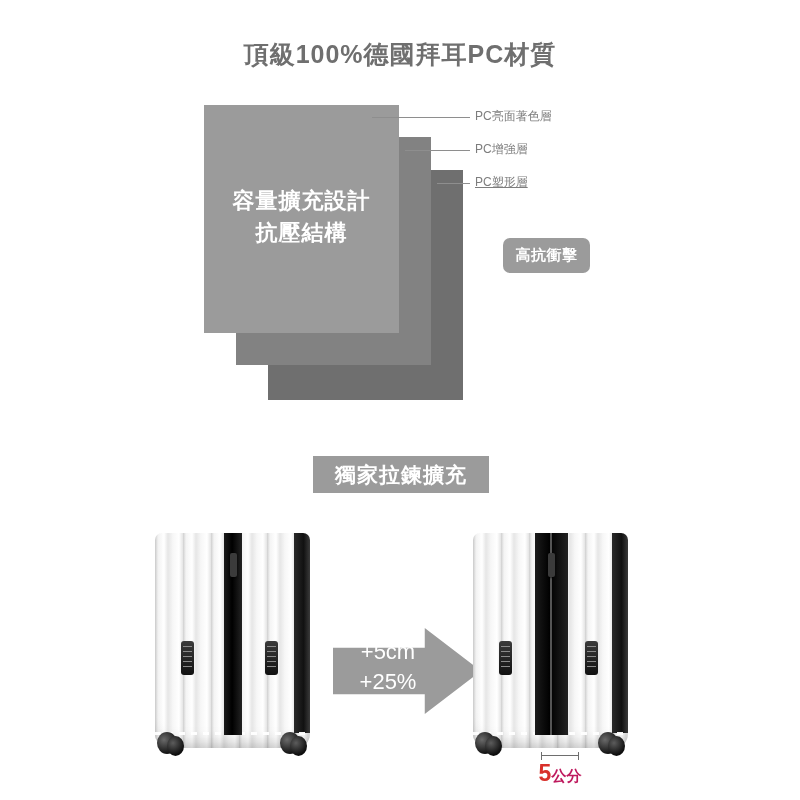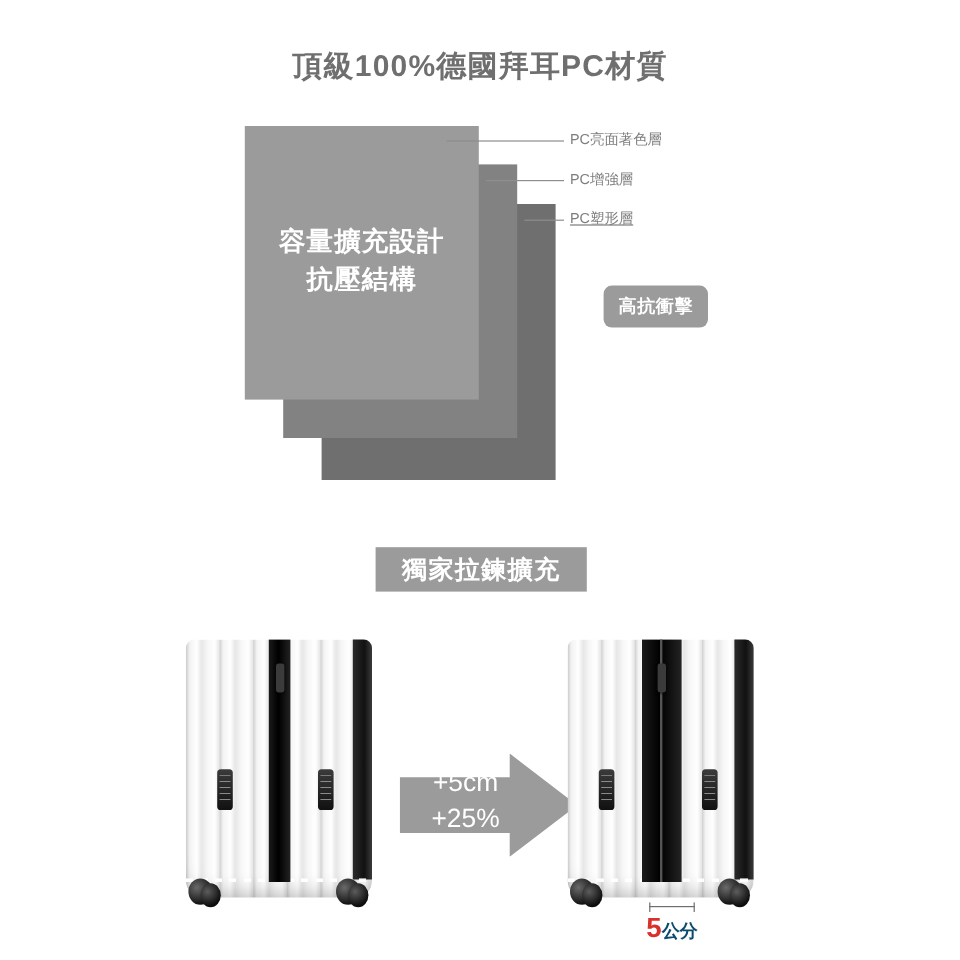"公分" .measure-label .unit { color: #0c4a6e -> #be185d }
